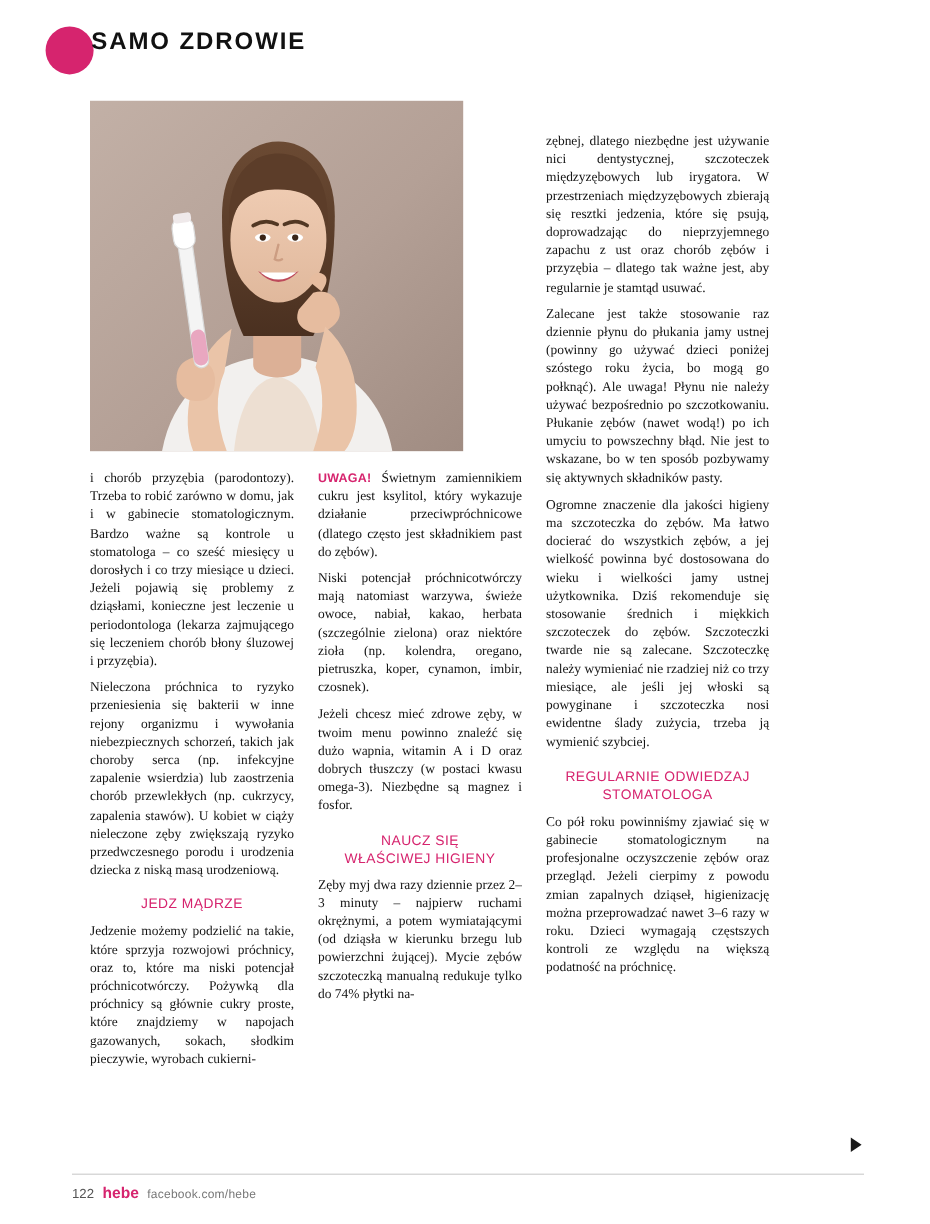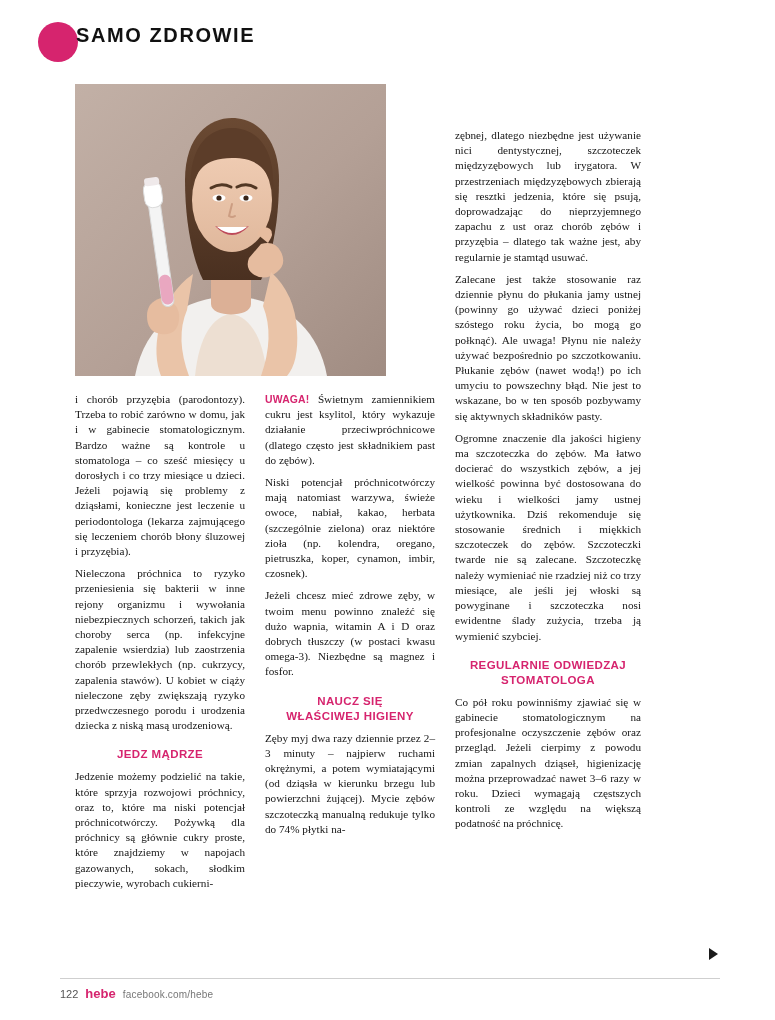"zębnej, dlatego niezbędne jest używanie" .col3 { top: 128px -> 111px }
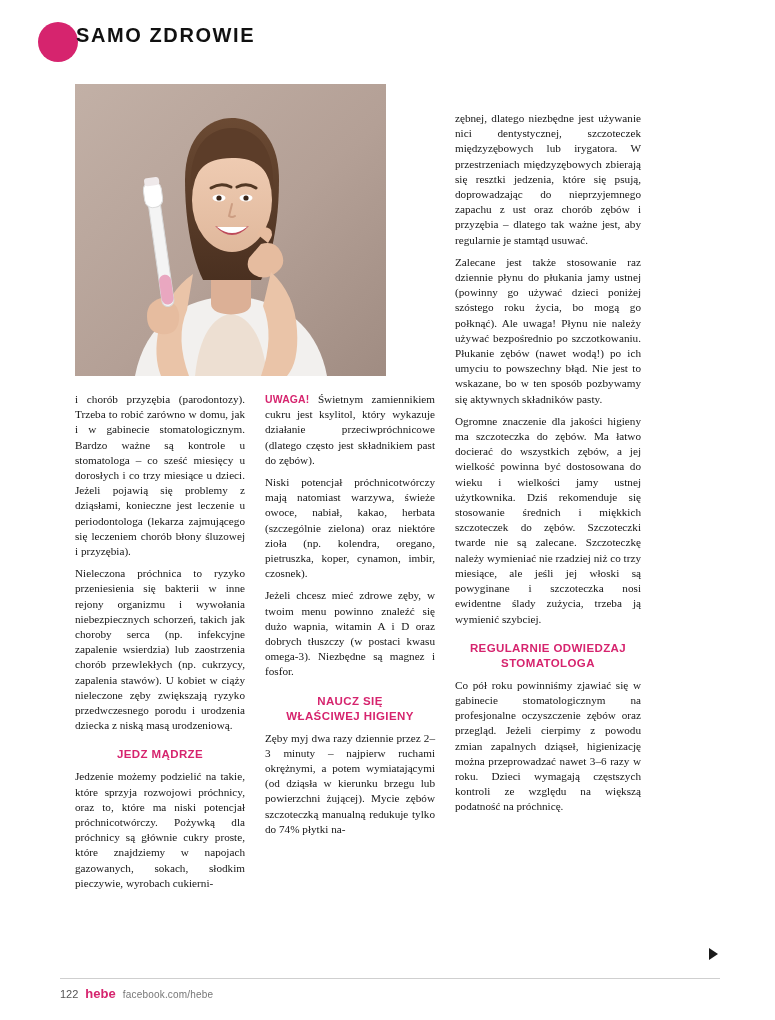"REGULARNIE ODWIEDZAJ" .subhead { font-weight: bold -> normal }
